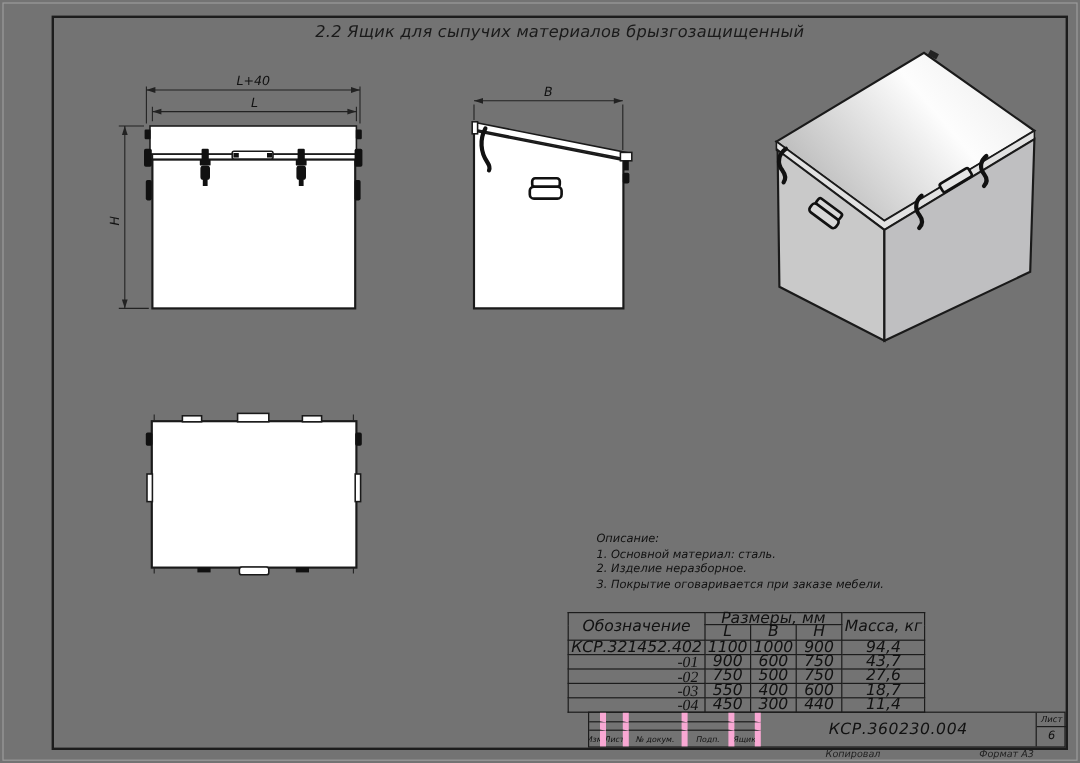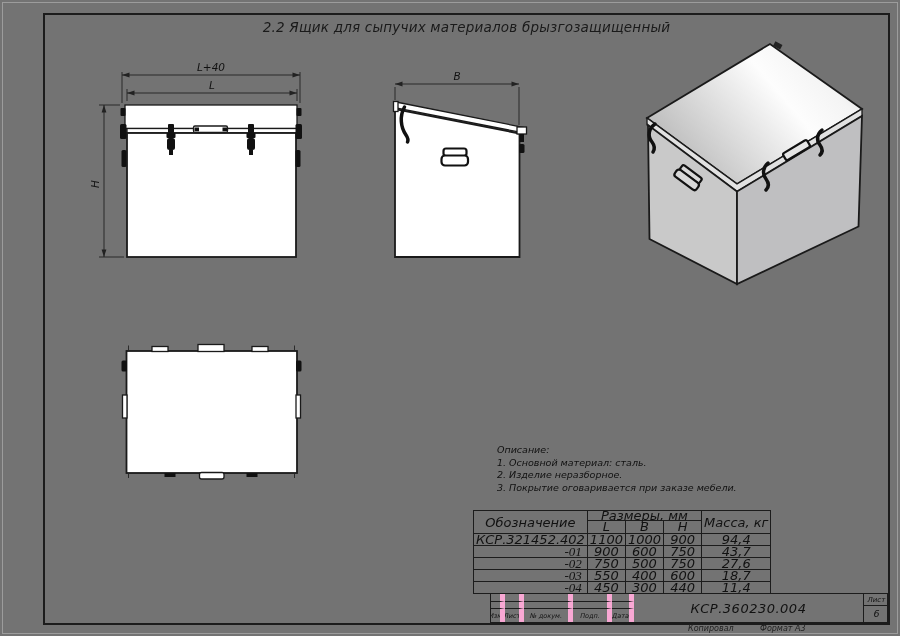"Дата" div.sg-cell { text: Дата -> Ящик }
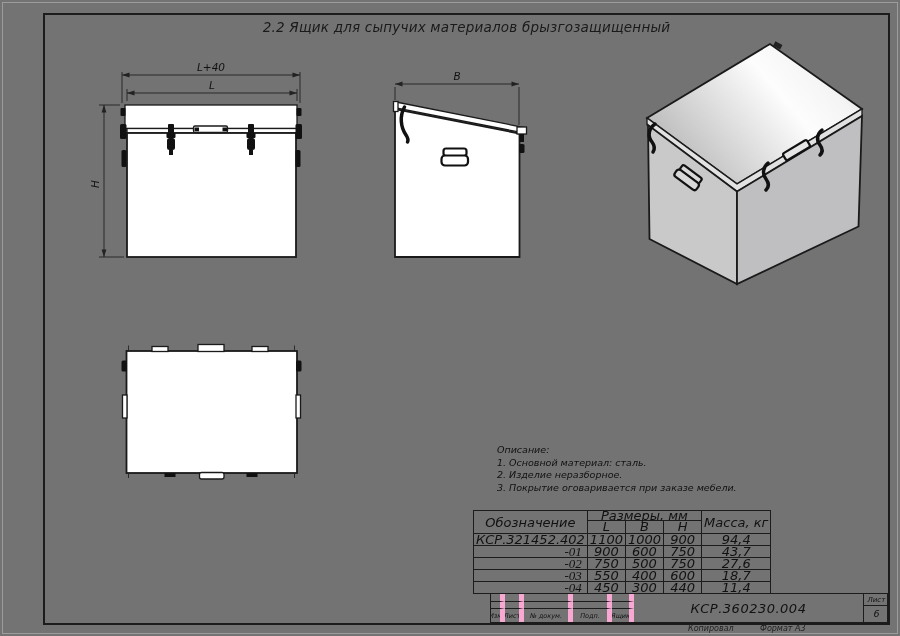"Формат А3" .format { left: 760px -> 816px }
